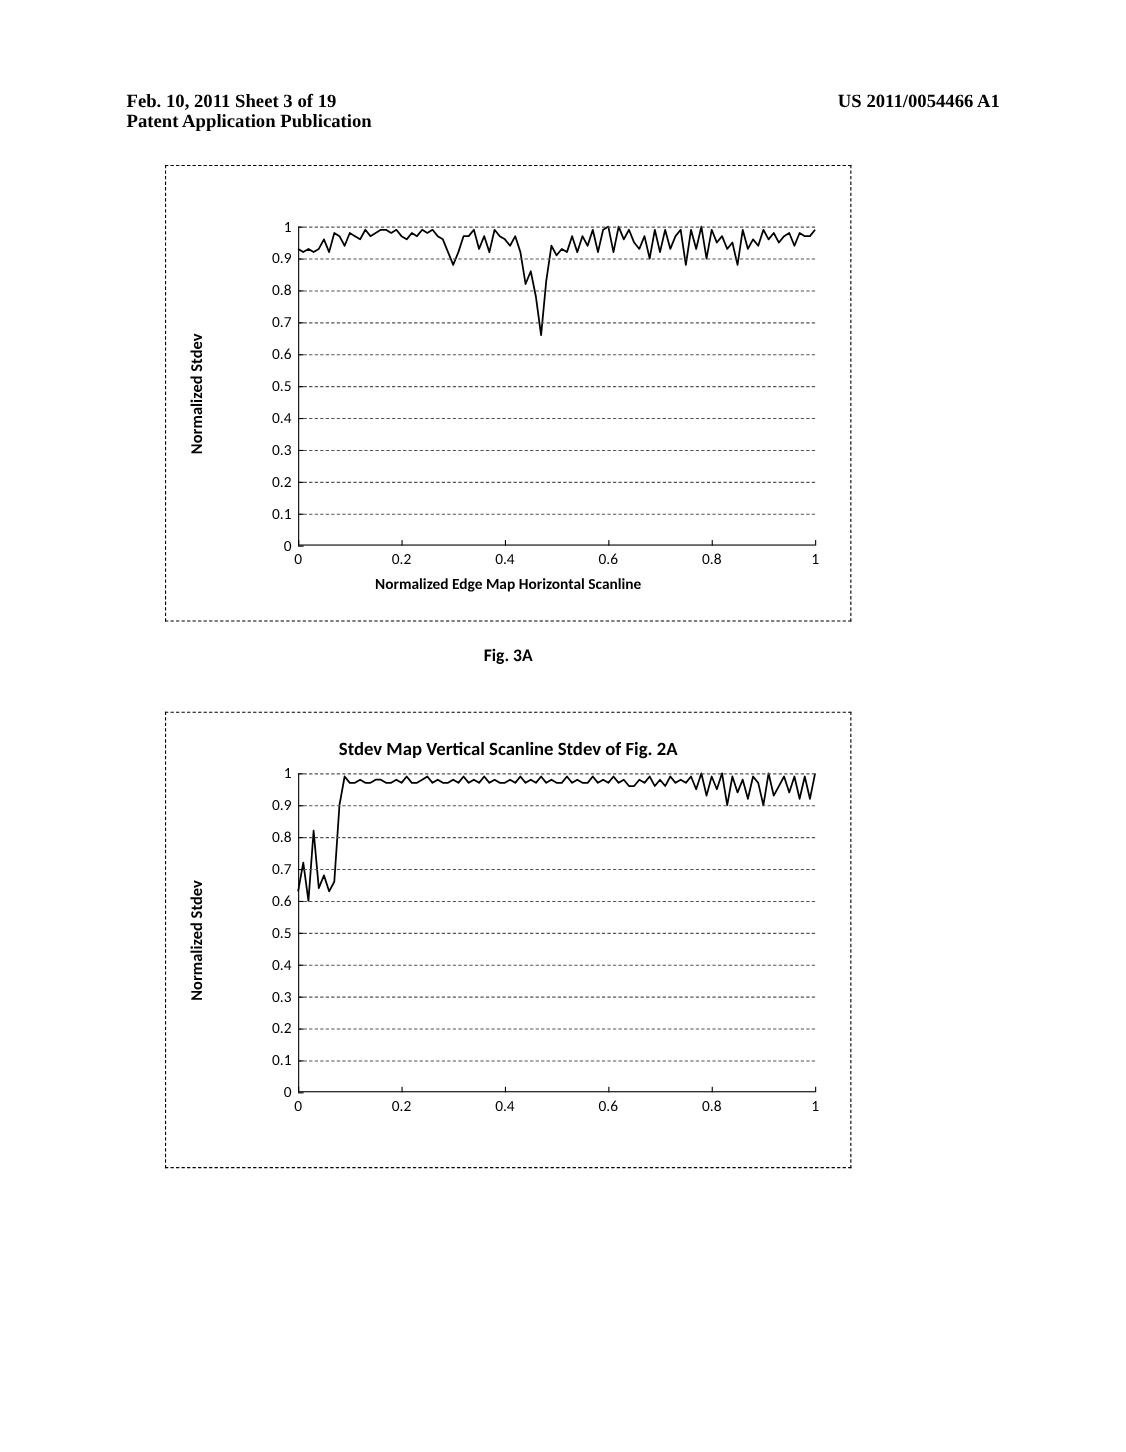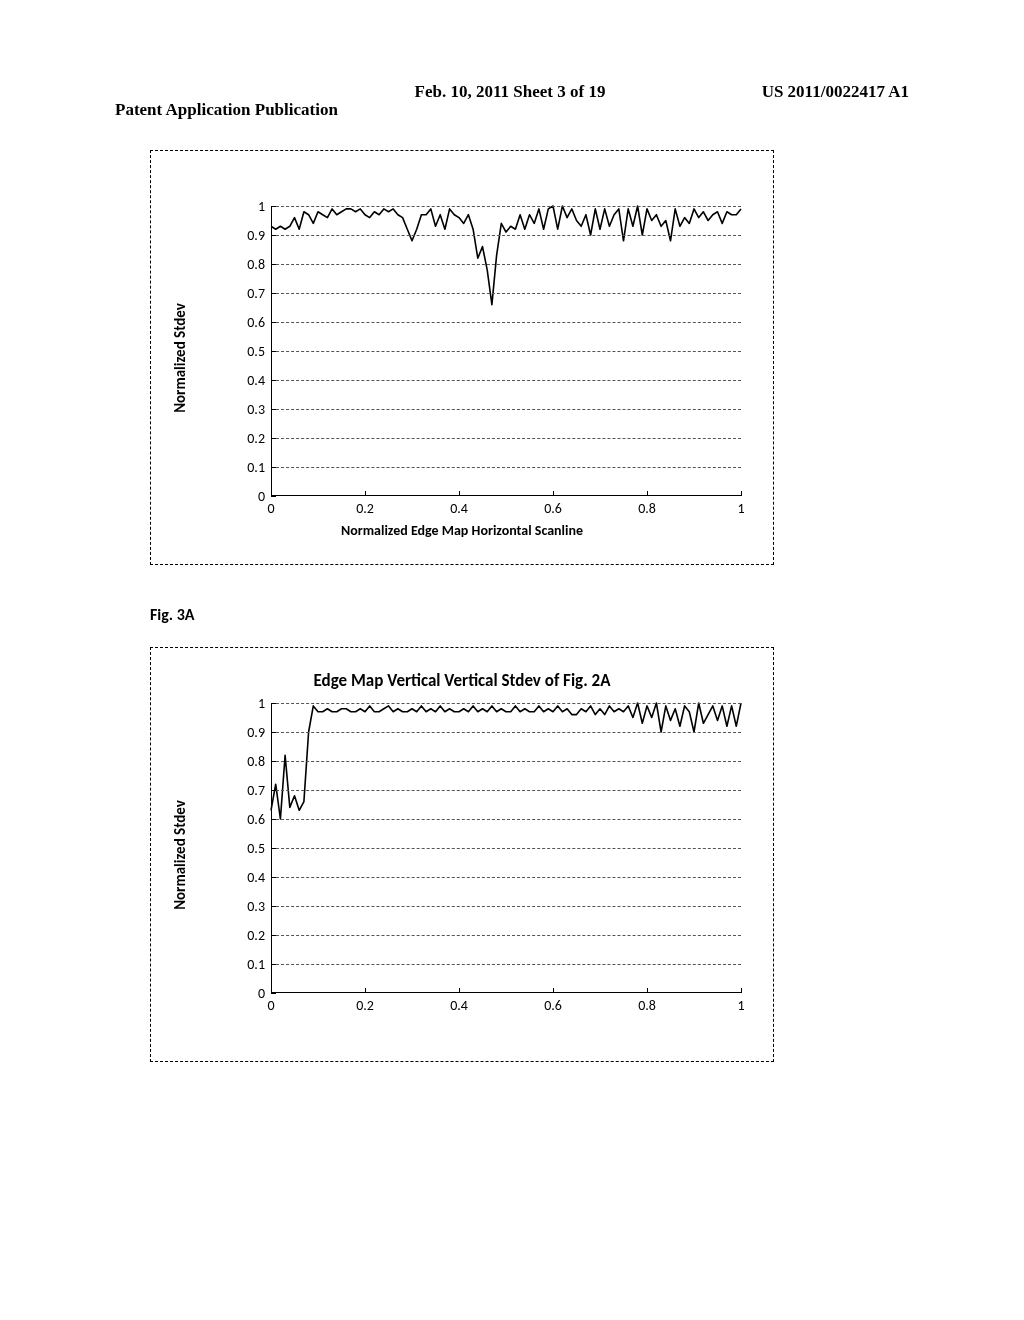"Feb. 10, 2011 Sheet 3" .header .center { text-align: center -> none }
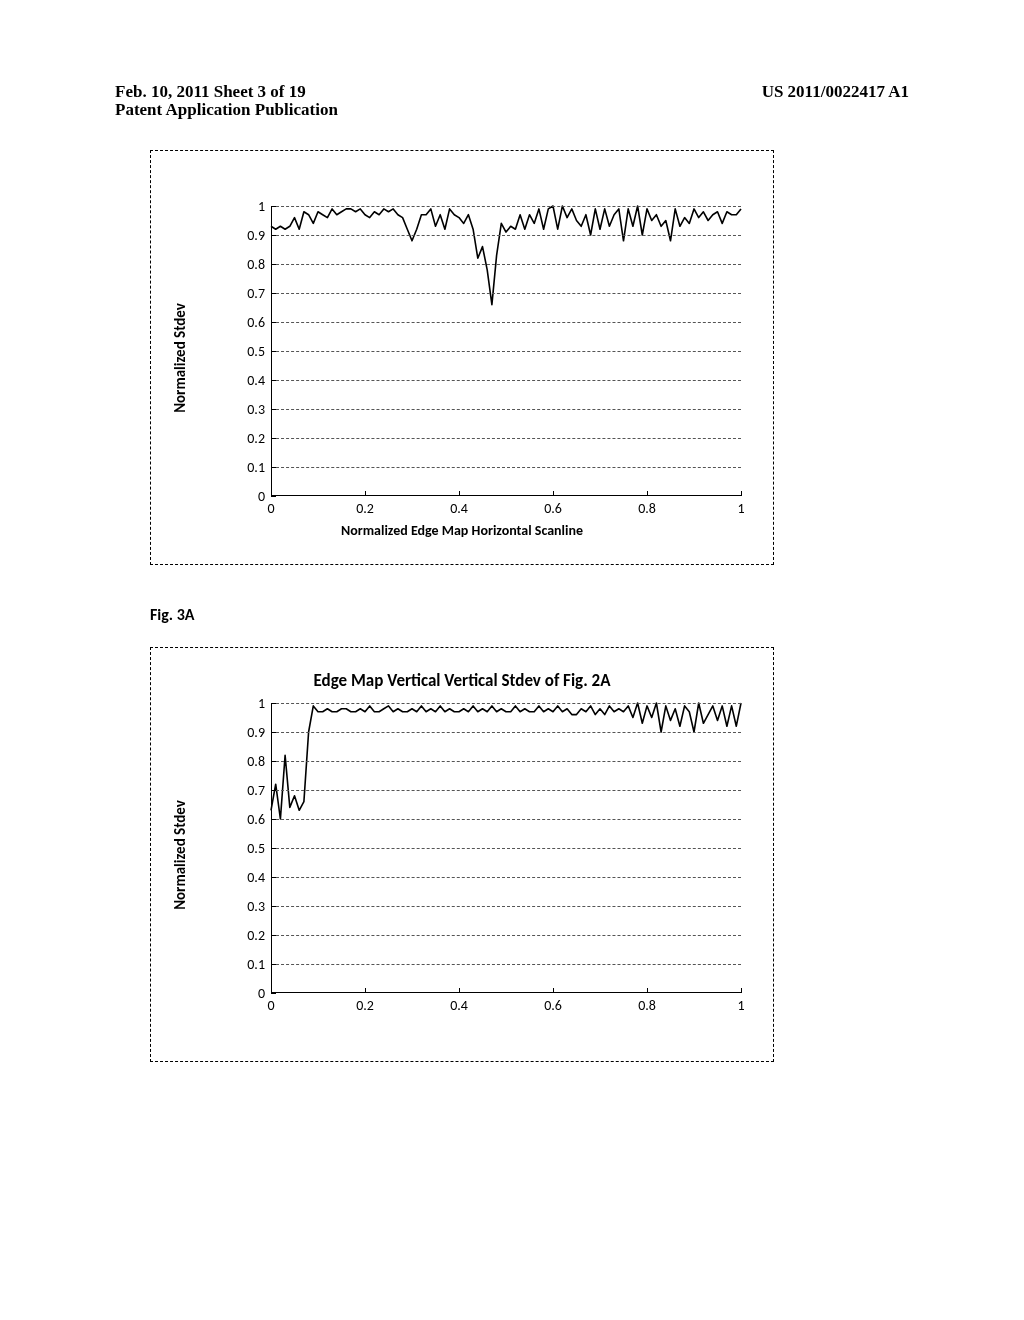"US 2011/0022417 A1" span.right { text: 2011/0022417 -> 2011/0054466 }
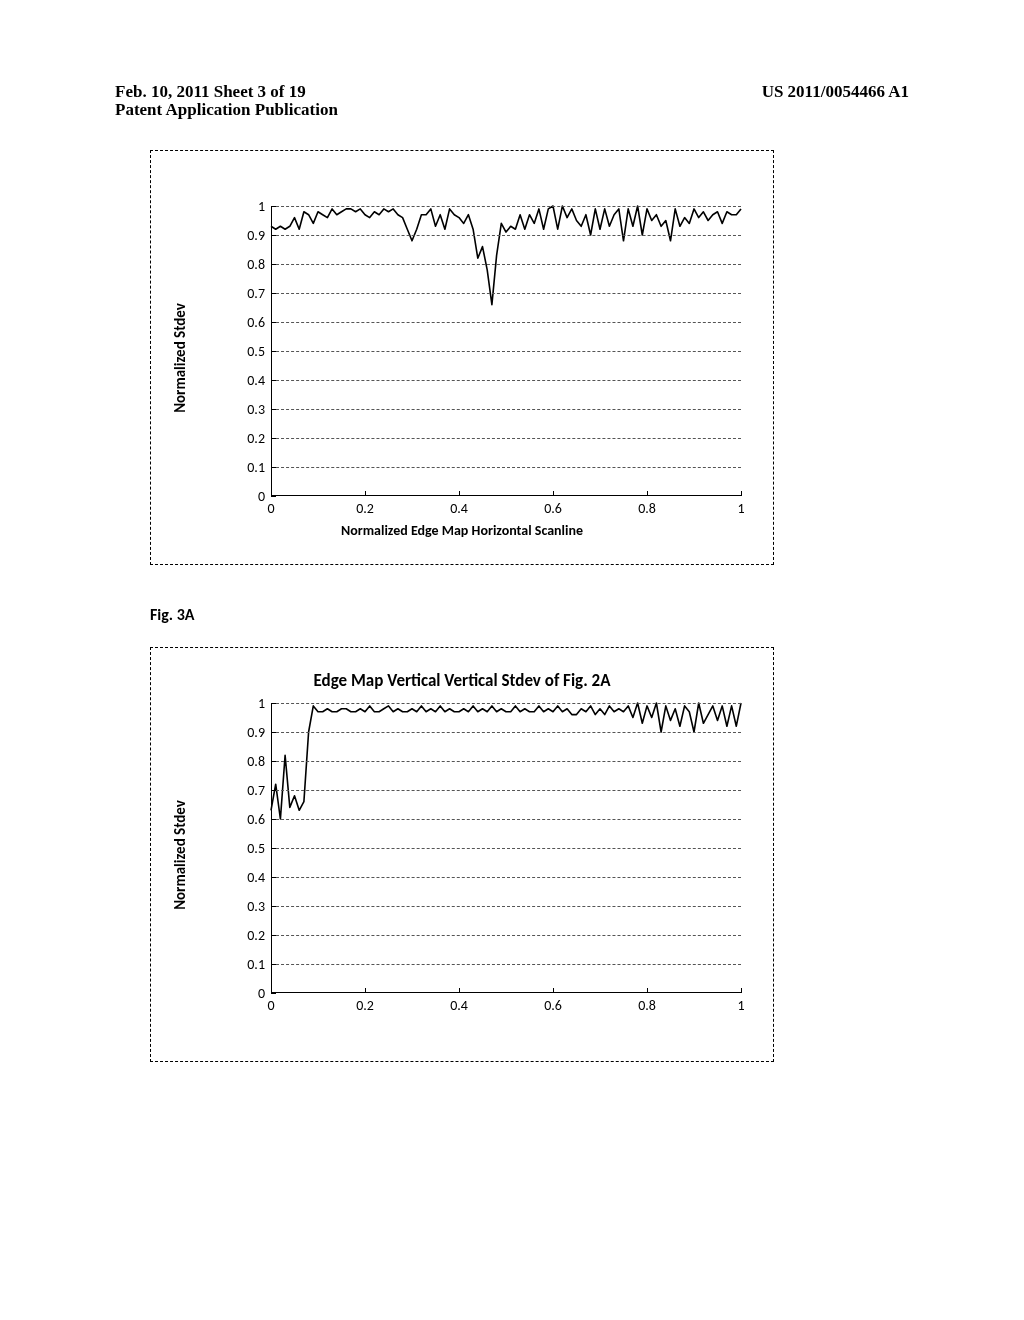"Fig. 3A" .figure-caption { margin-top: 40px -> 22px; text-align: none -> center }
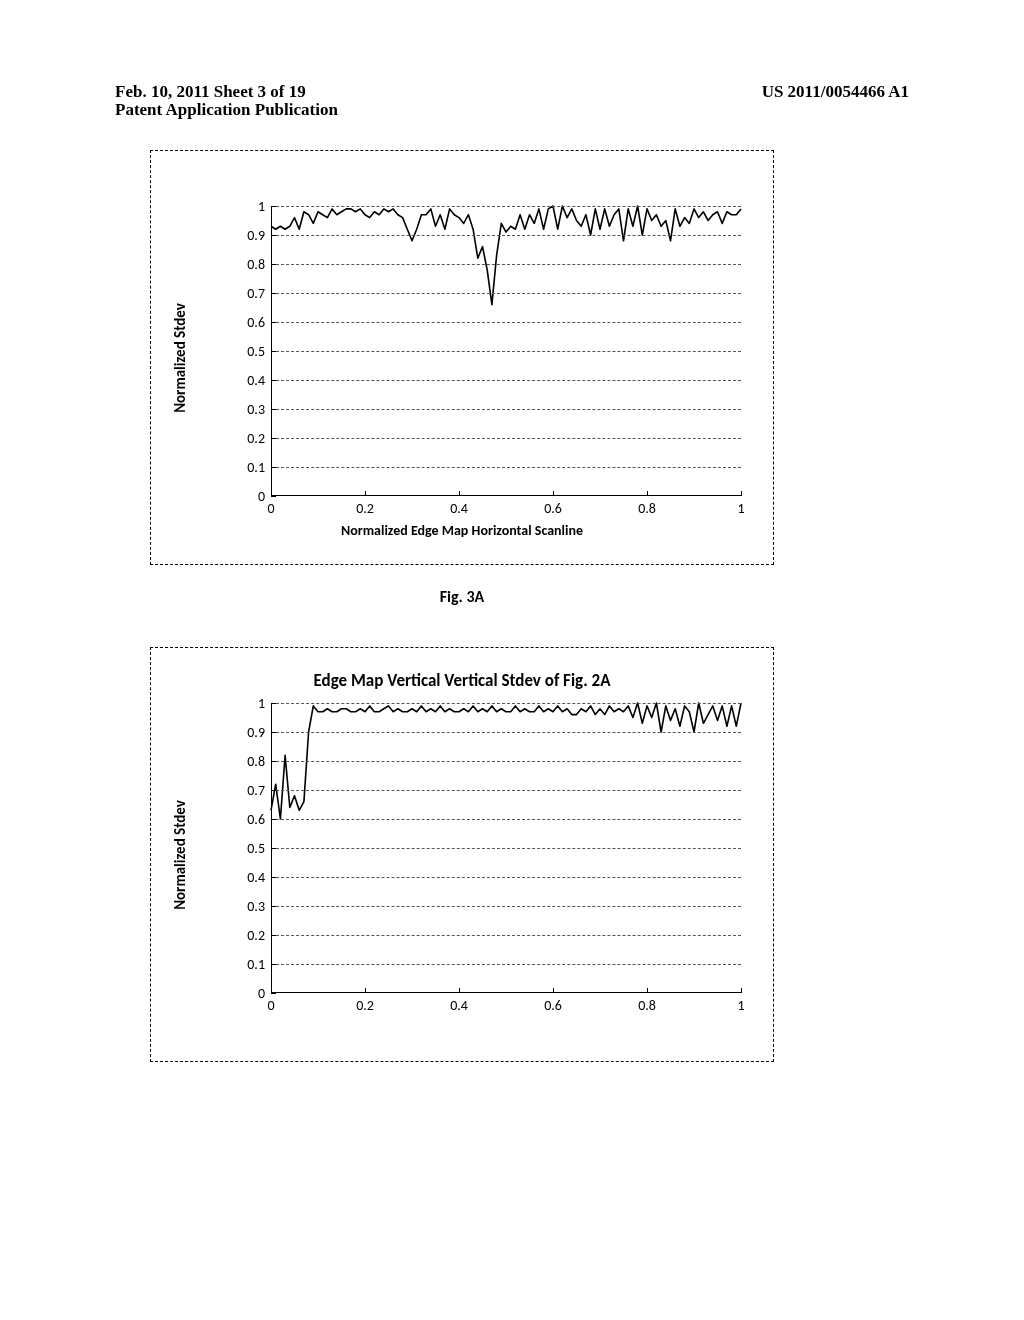"Edge Map Vertical Vertical Stdev" div.chart-title { text: Edge Map Vertical Vertical -> Stdev Map Vertical Scanline }
